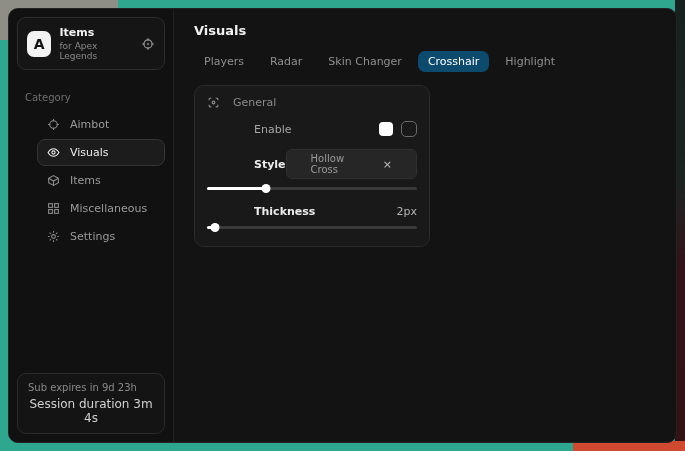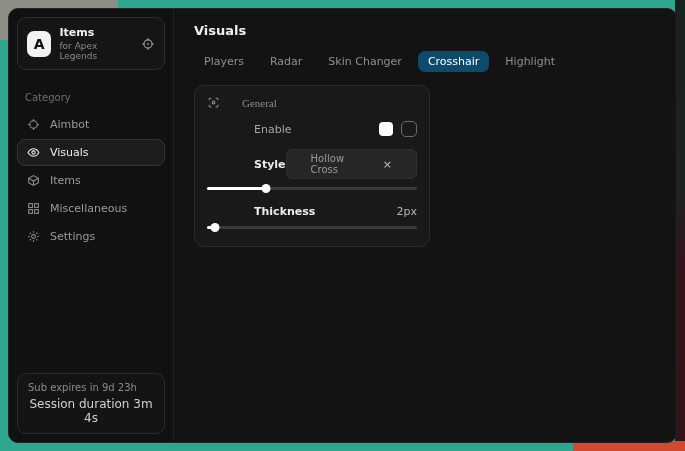"General" .card-header { font-family: Liberation Serif, serif -> none; gap: 22px -> 13px }
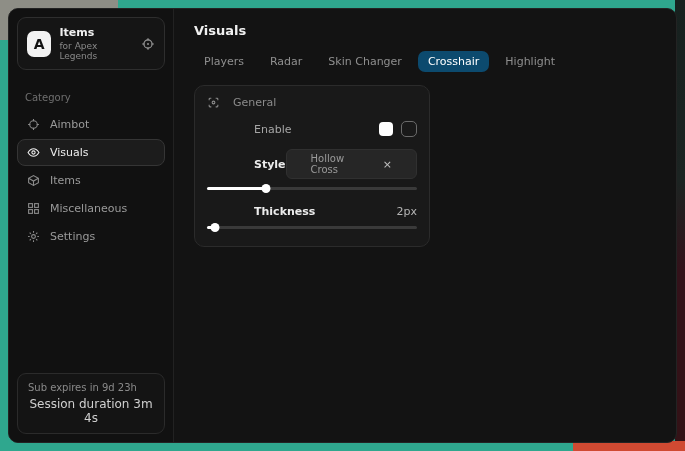"Aimbot" .nav { margin-left: none -> 20px }
